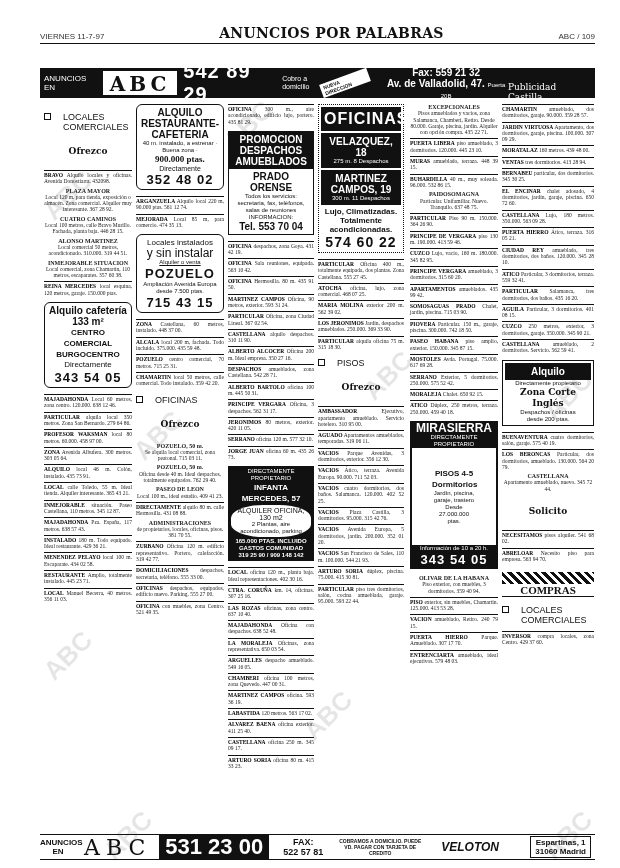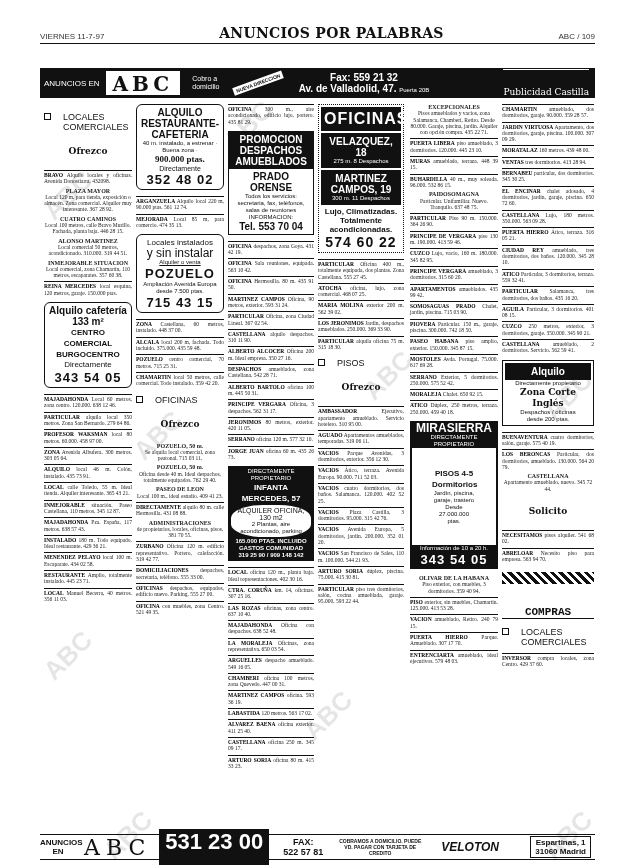"542 89 29" span.b-phone { html: none -> <span>542 89 29</span> }
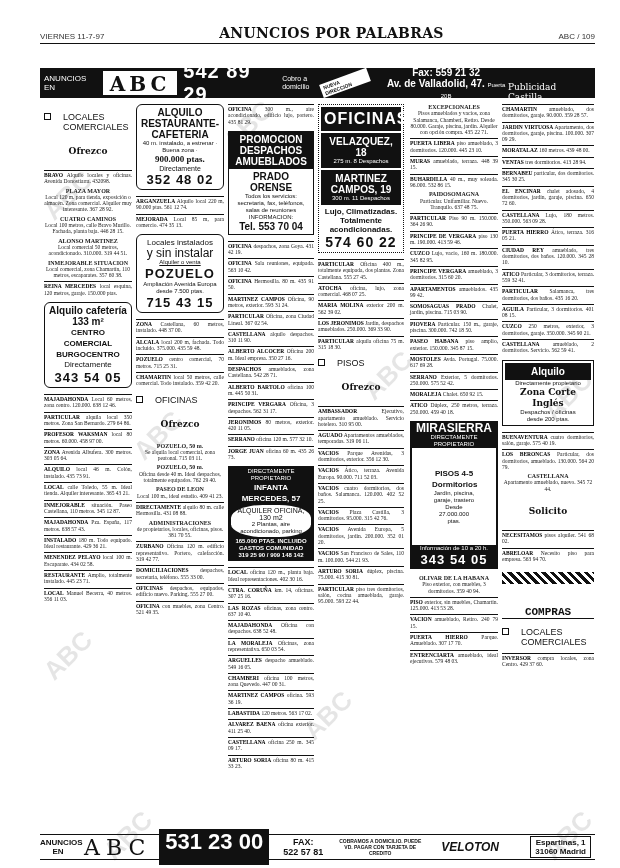"COMPRAS" div { font-family: Liberation Mono, monospace -> Liberation Serif, serif; margin-top: 22px -> none }
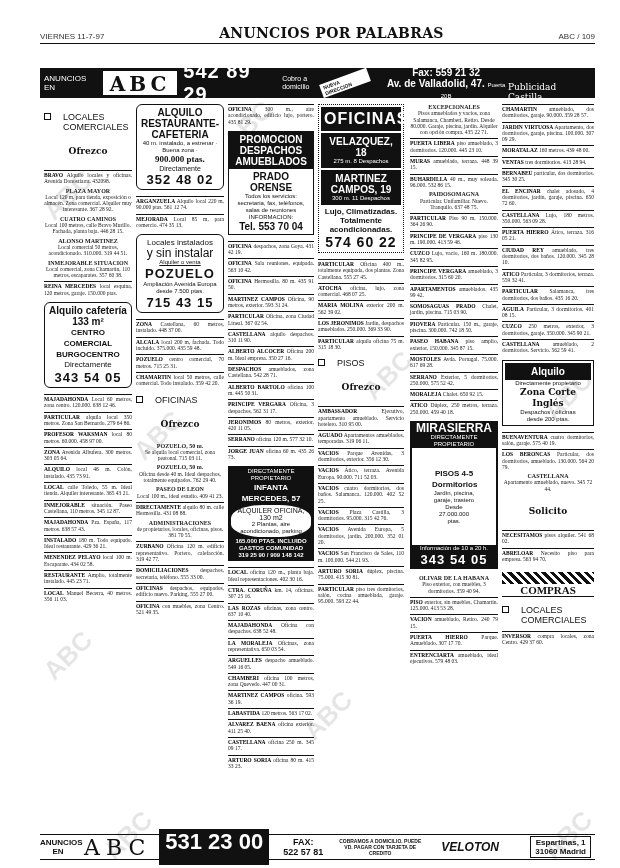"531 23 00" .f-phone { height: 36px -> 26px }
